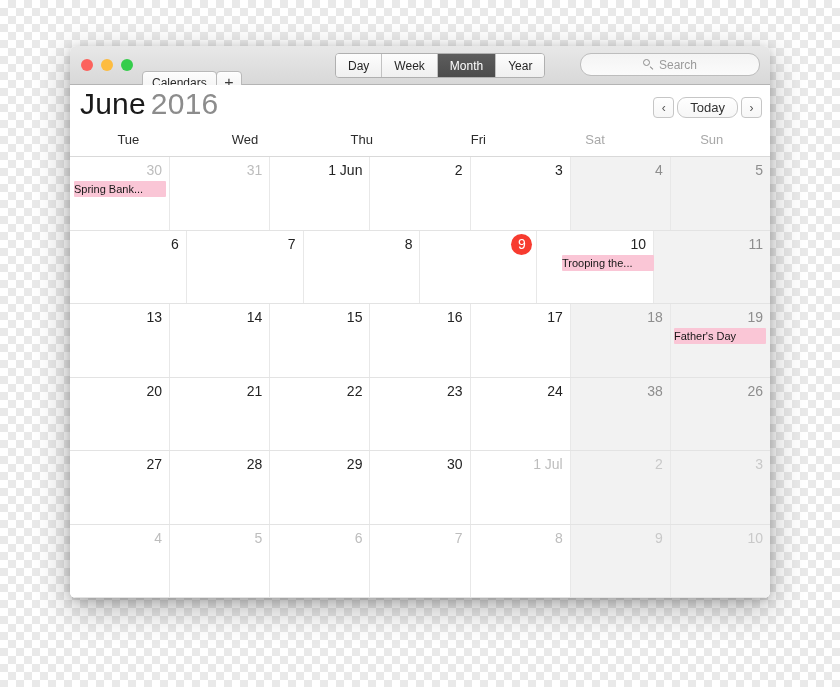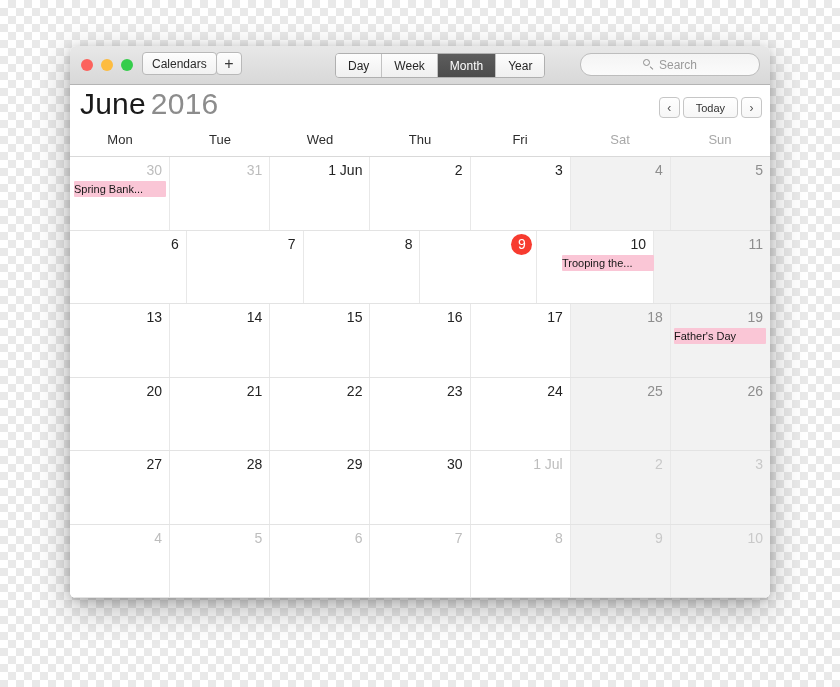"Calendars" .tb-btn { top: 6px -> 25px }
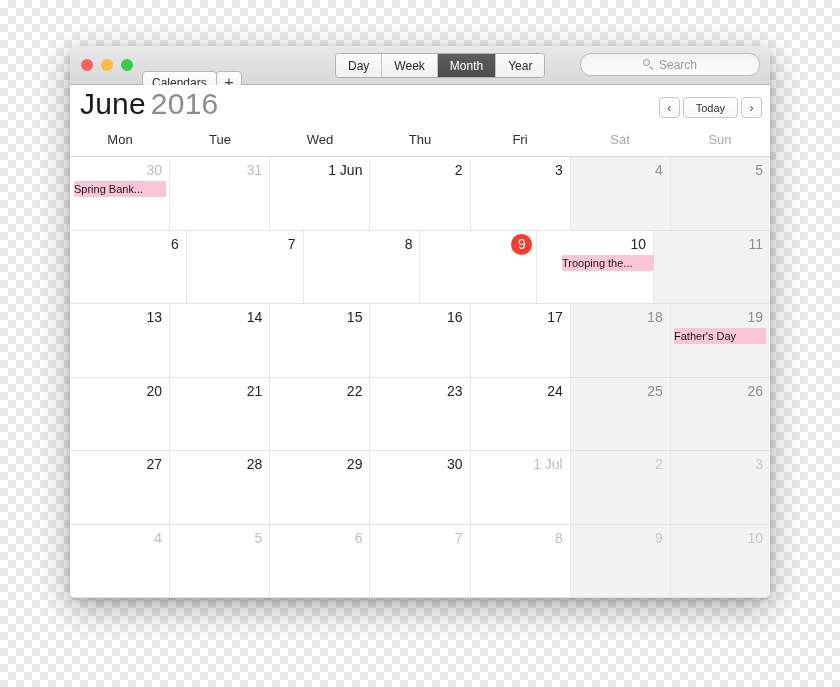"Today" #nav-today { border-radius: none -> 9px; font-size: 11px -> 13px }
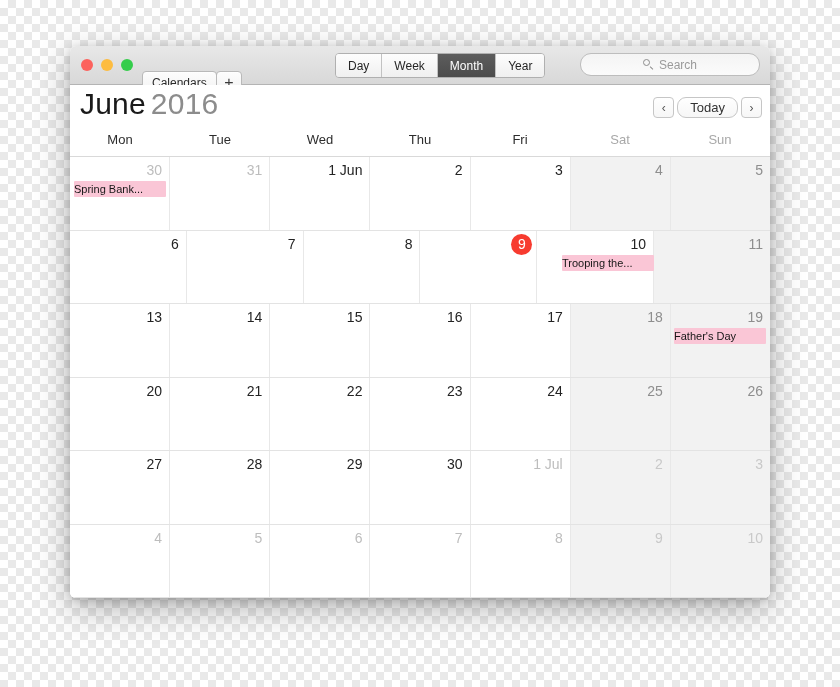"Mon" div.weekday { html: <div>Mon</div> -> none }
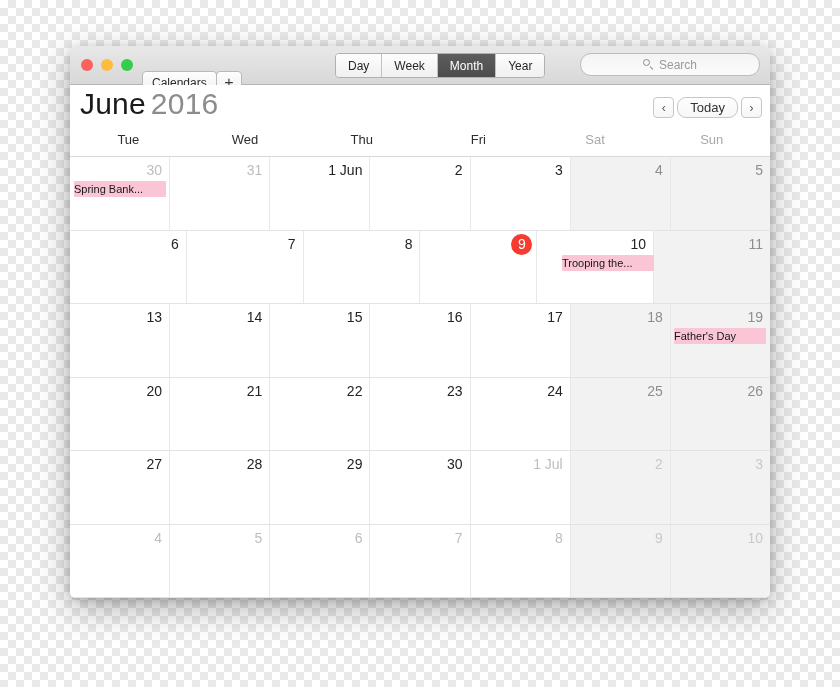"25" div.day-num { text: 25 -> 38 }
